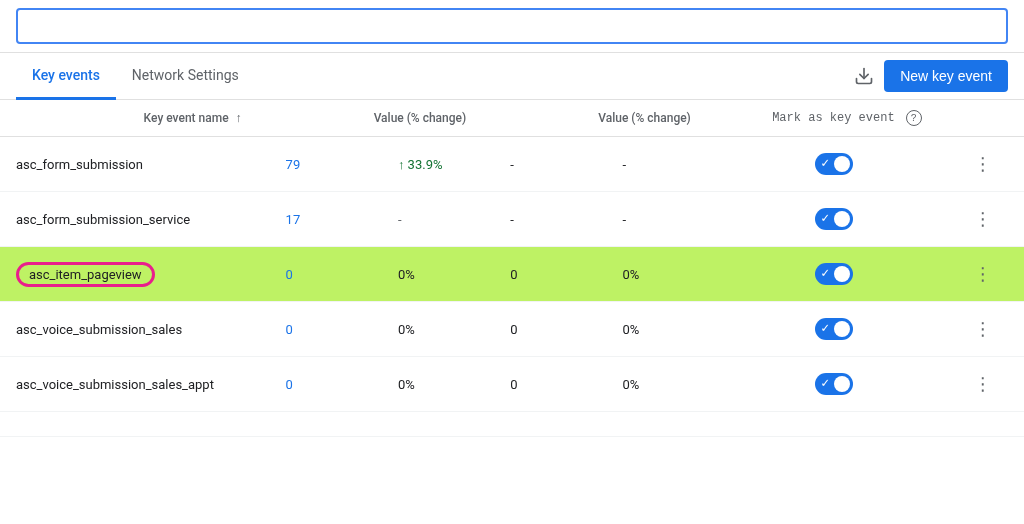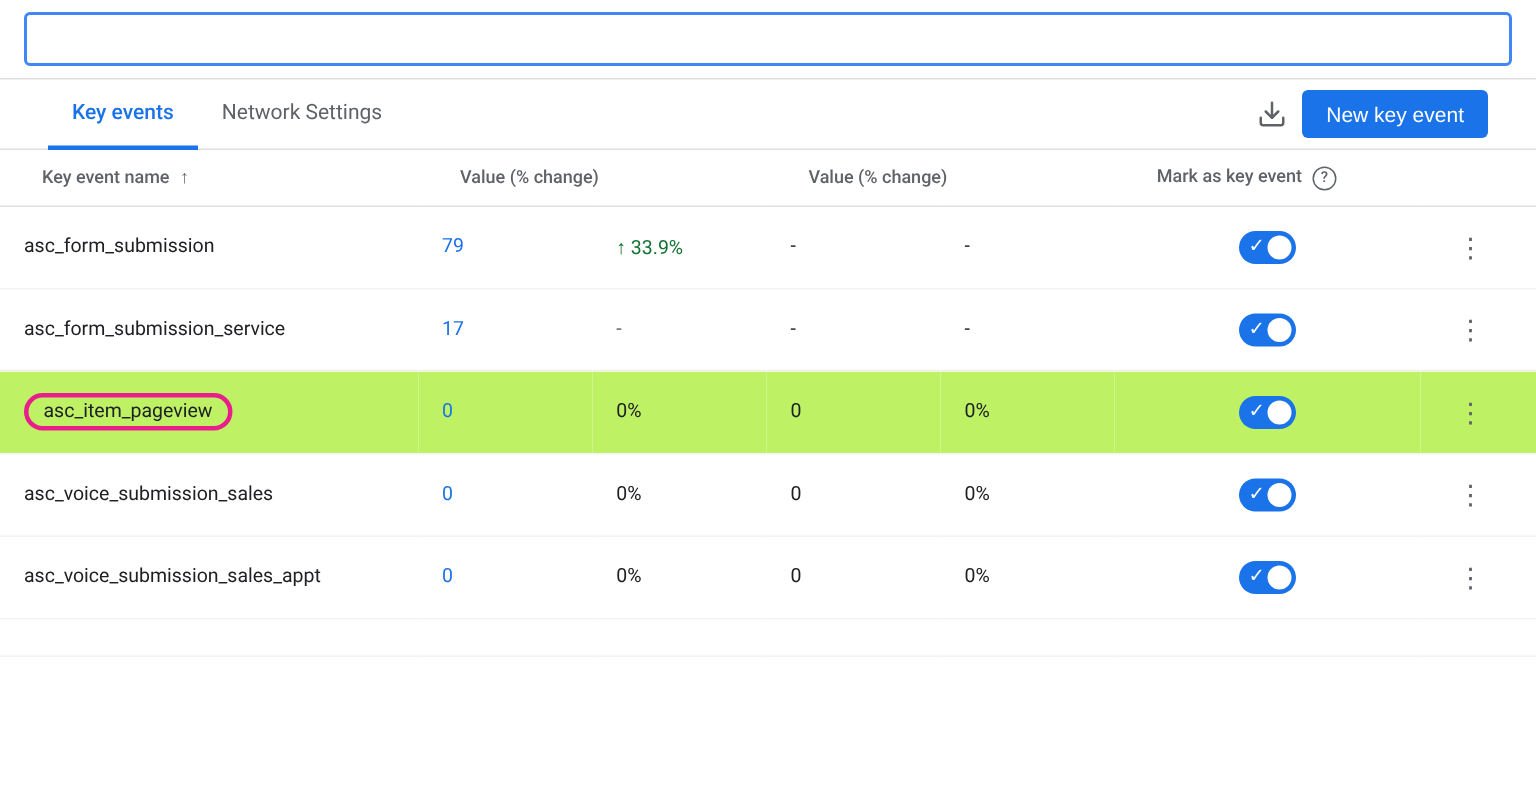"Key events" .tabs-bar { padding: 0 32px -> 0 16px }
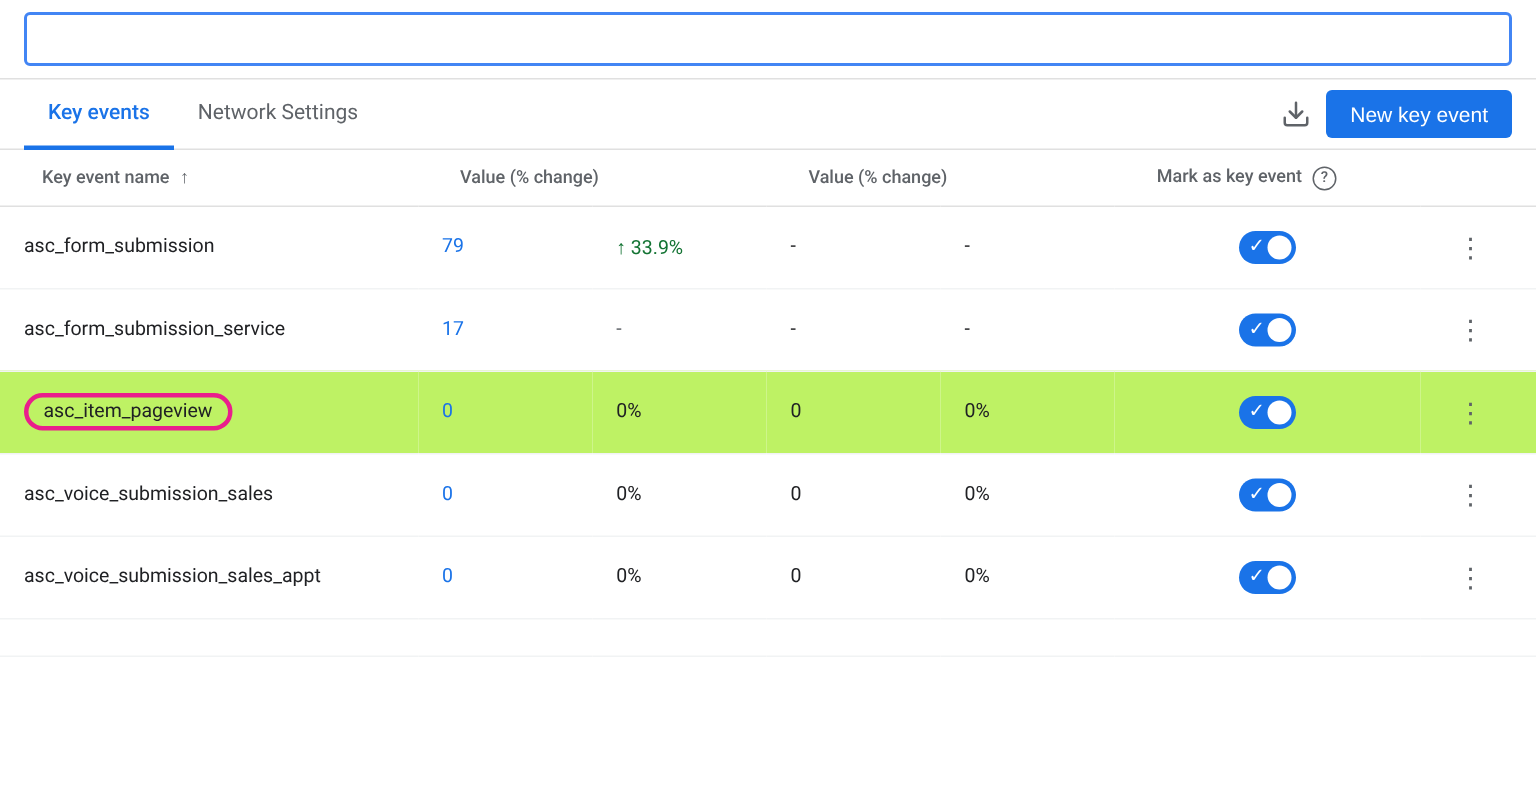"Key event name ↑" th { text-align: left -> right }
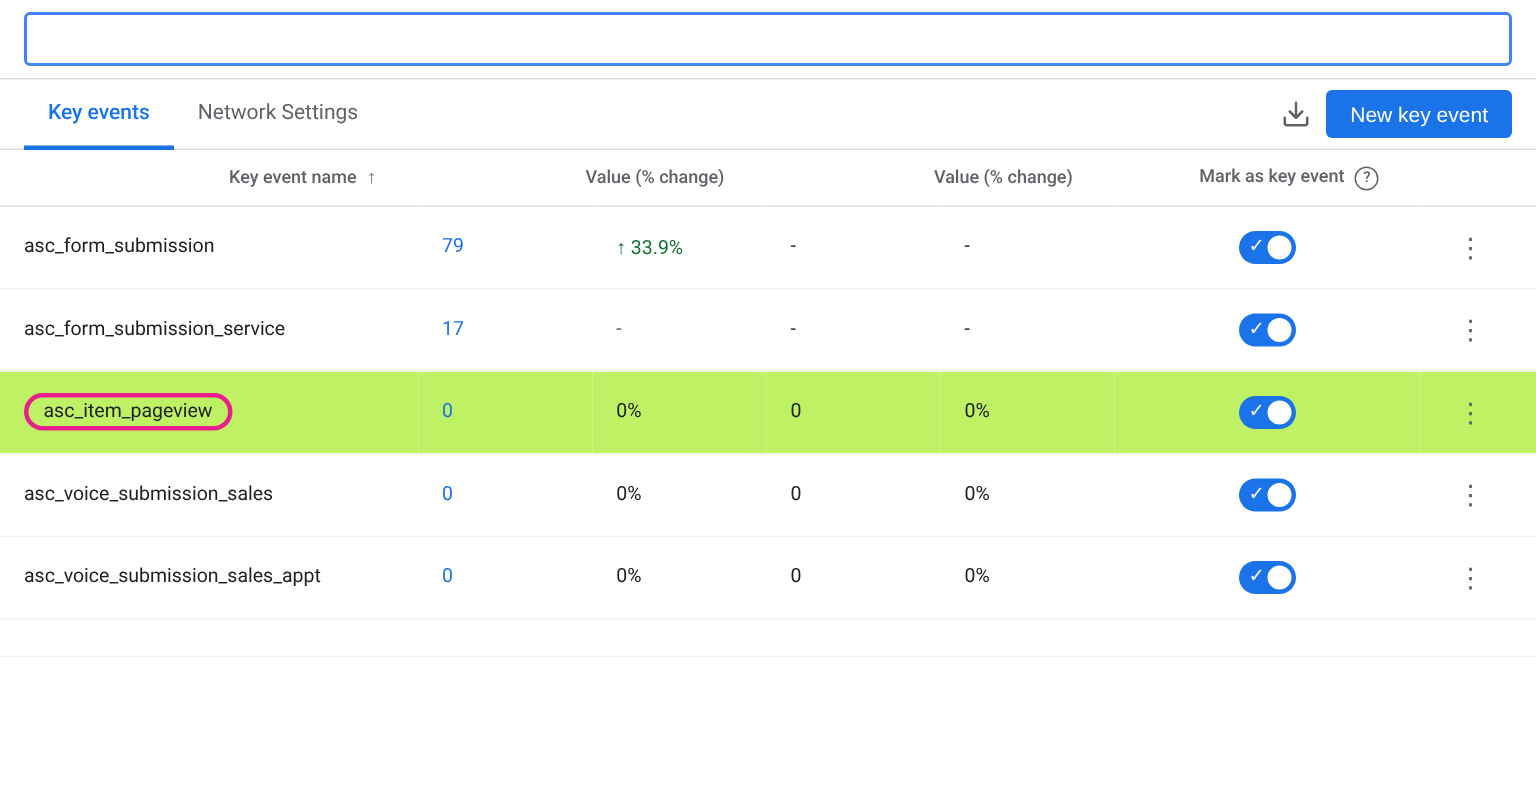"Mark as key event ?" .col-mark { font-family: none -> Liberation Mono, monospace }
